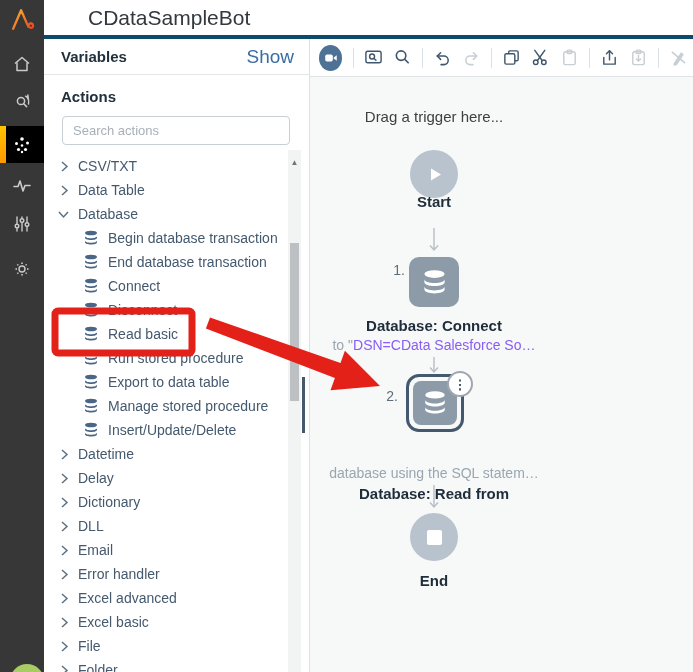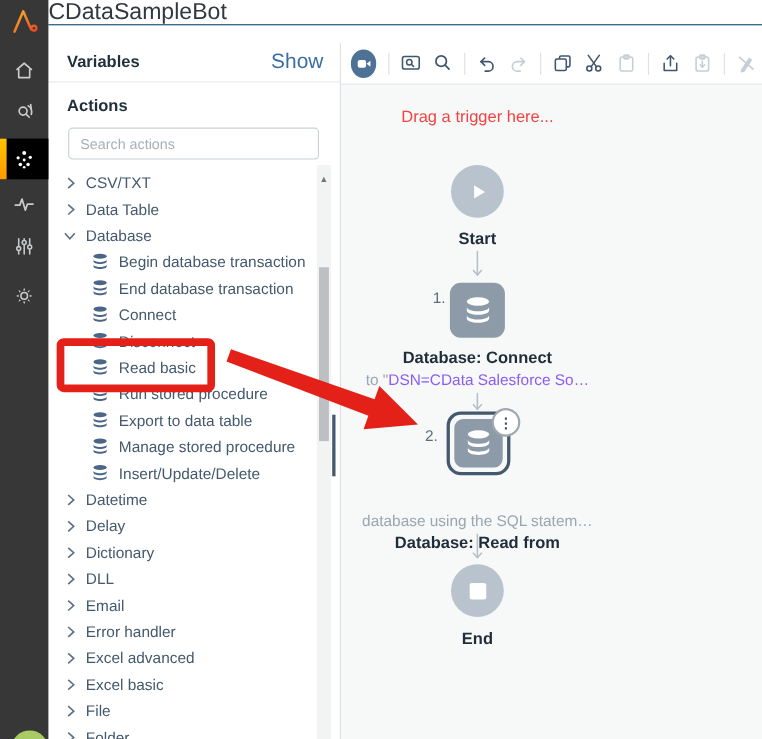"CDataSampleBot" .topbar { border-bottom: 1px solid #0c4a6e -> 4px solid #0c4a6e; height: 23px -> 39px; padding-left: none -> 44px }
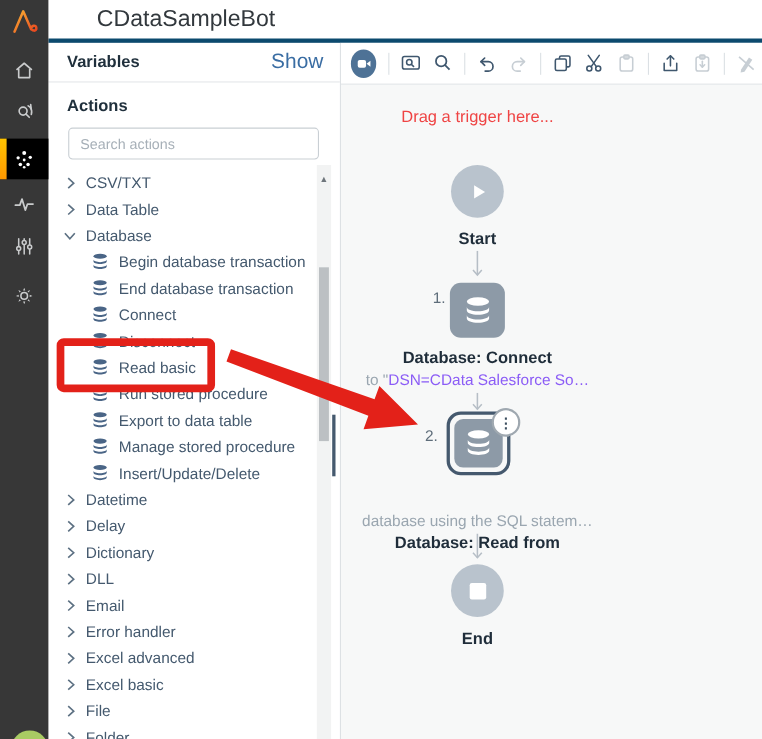"Drag a trigger here..." .trigger-hint { color: #ef4444 -> #404040; top: 21px -> 31px }
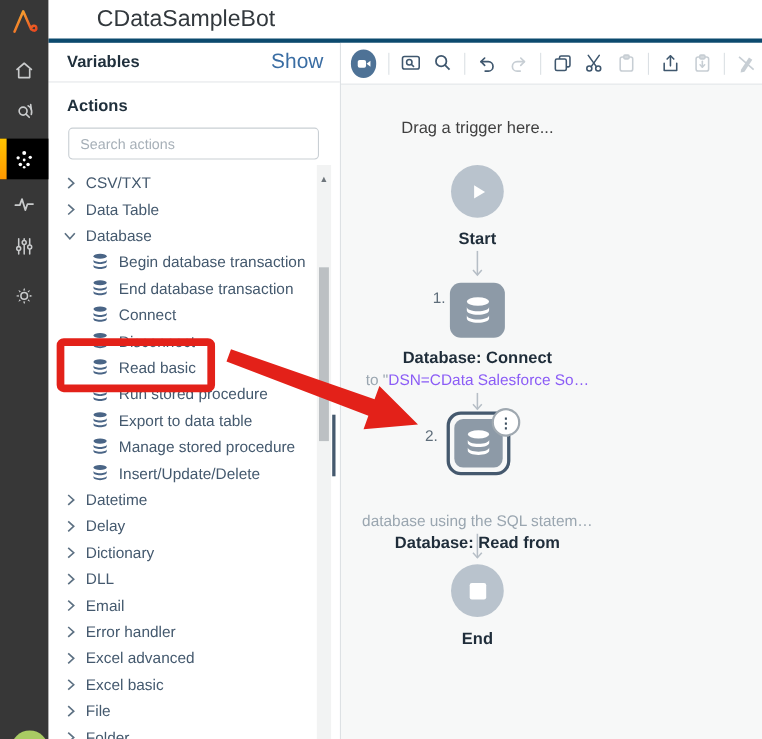"Start" div.centered { top: 132px -> 116px }
